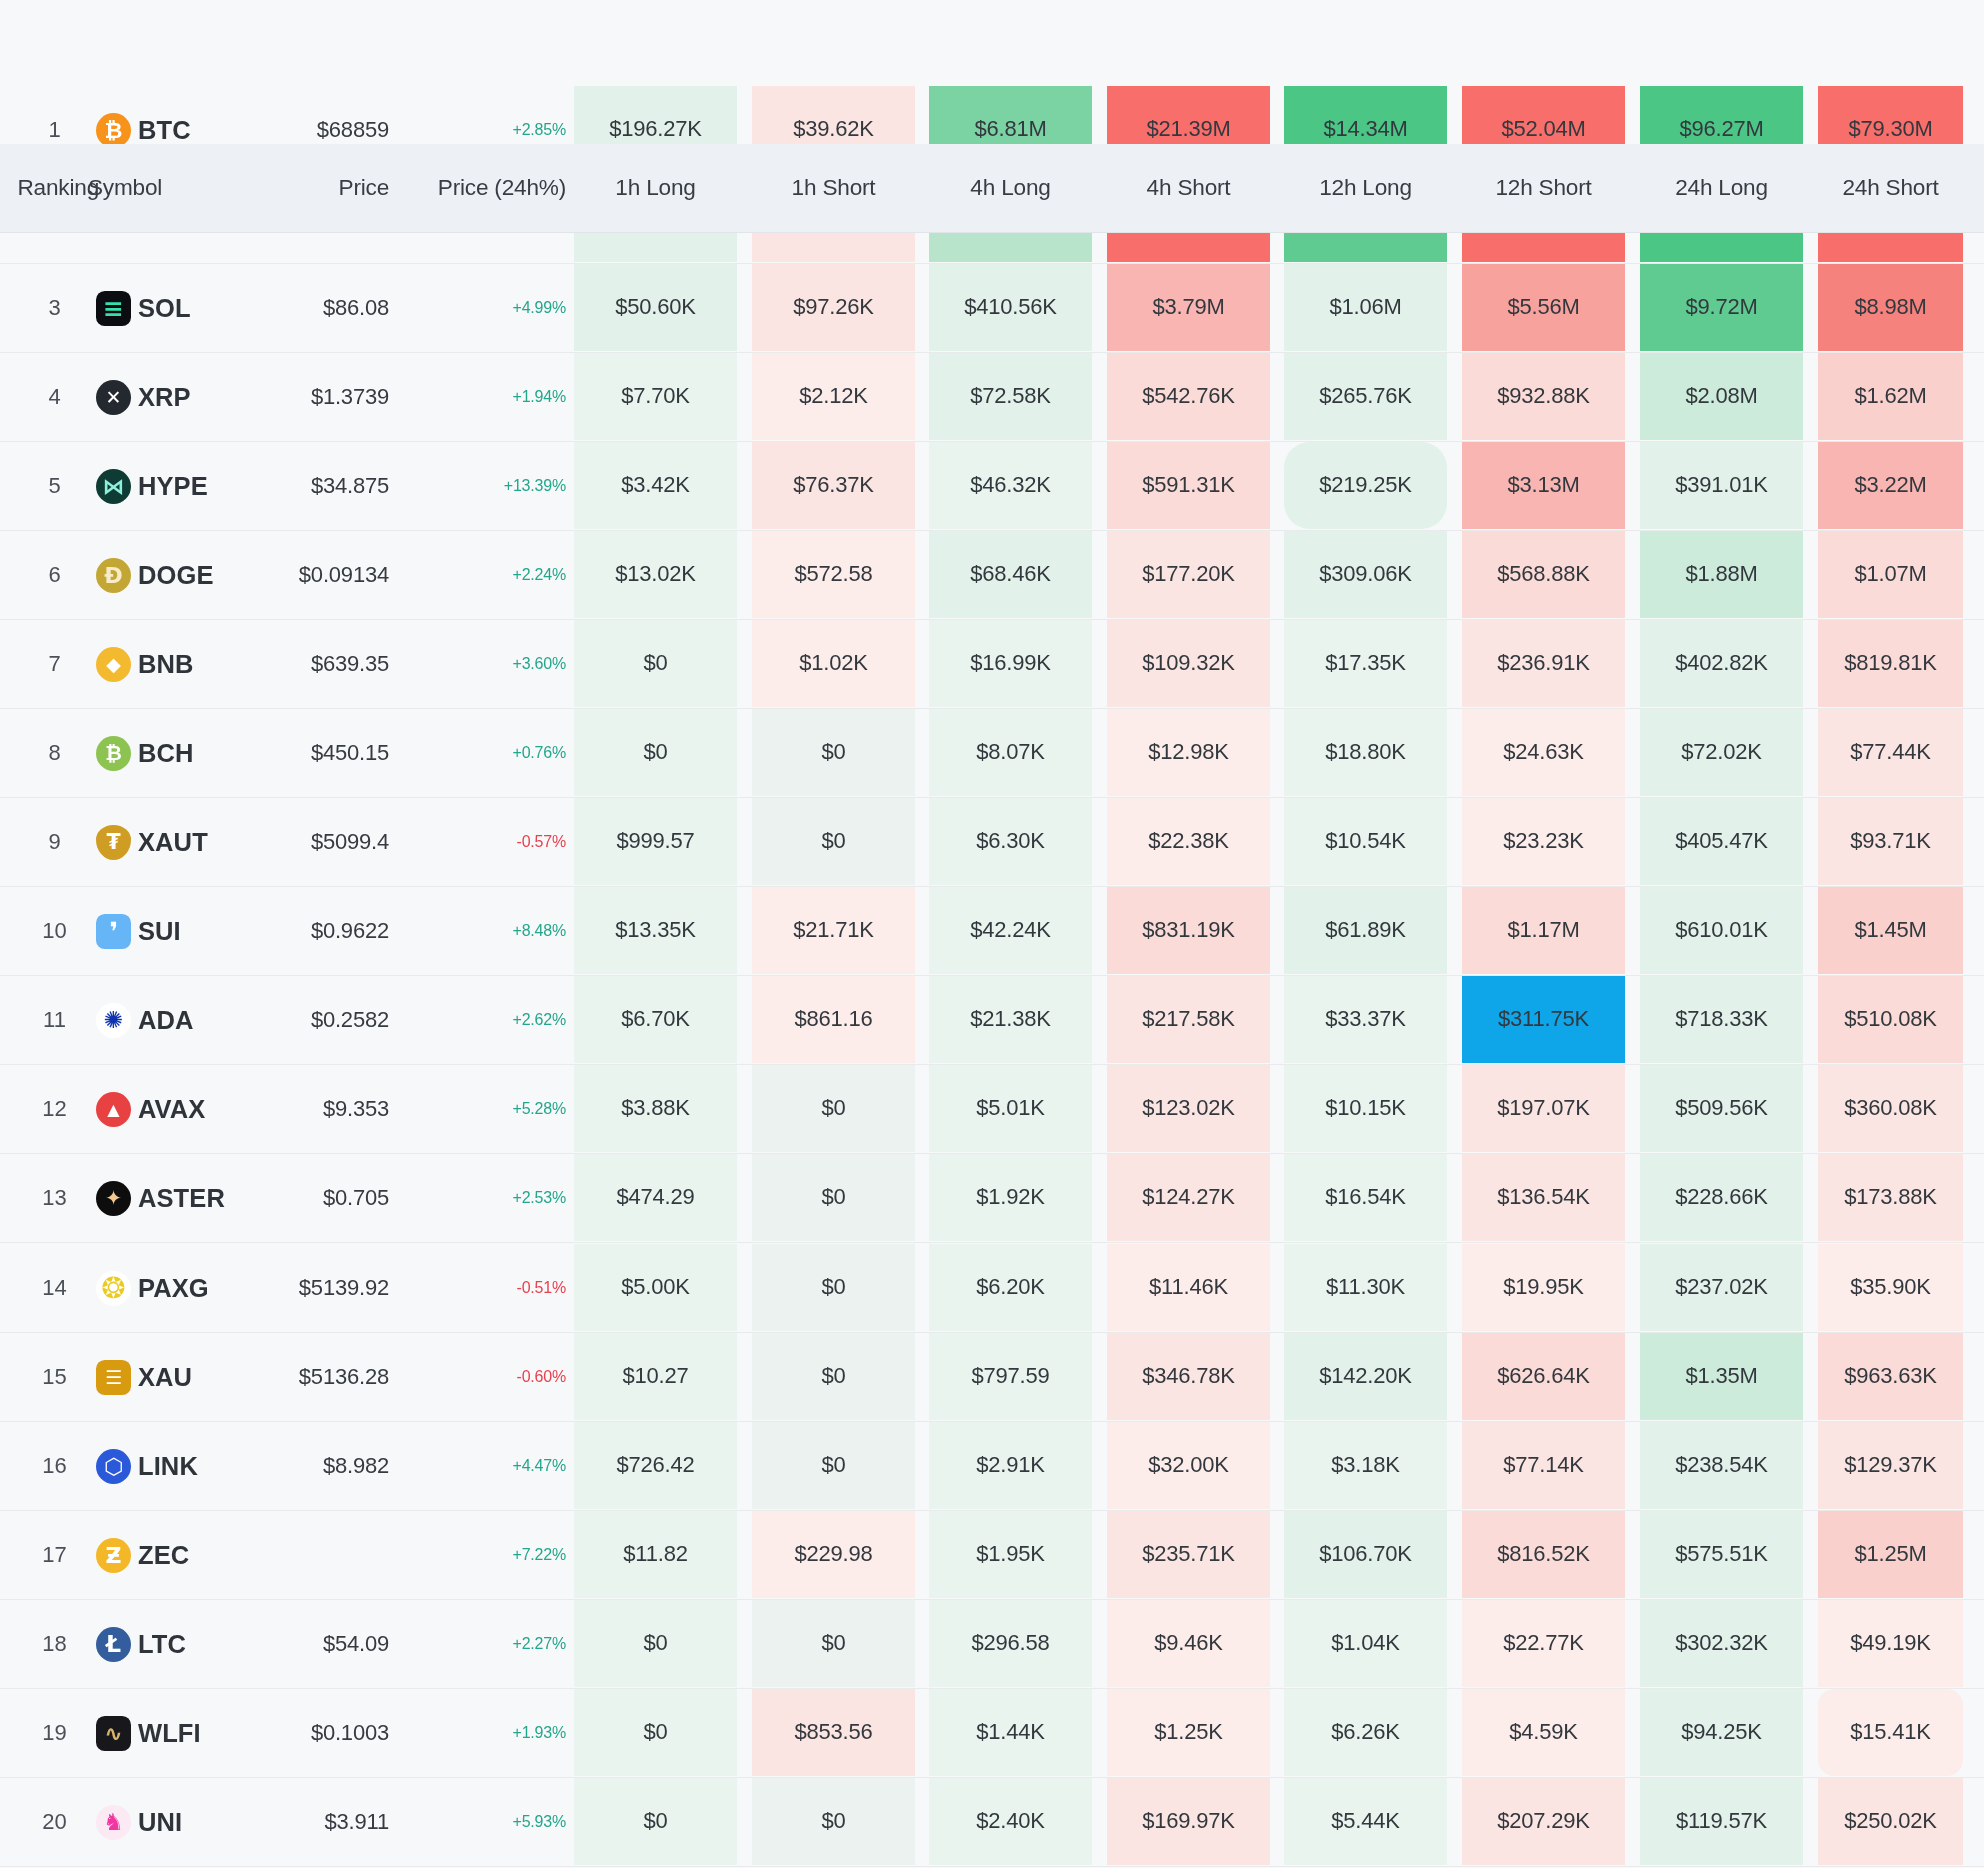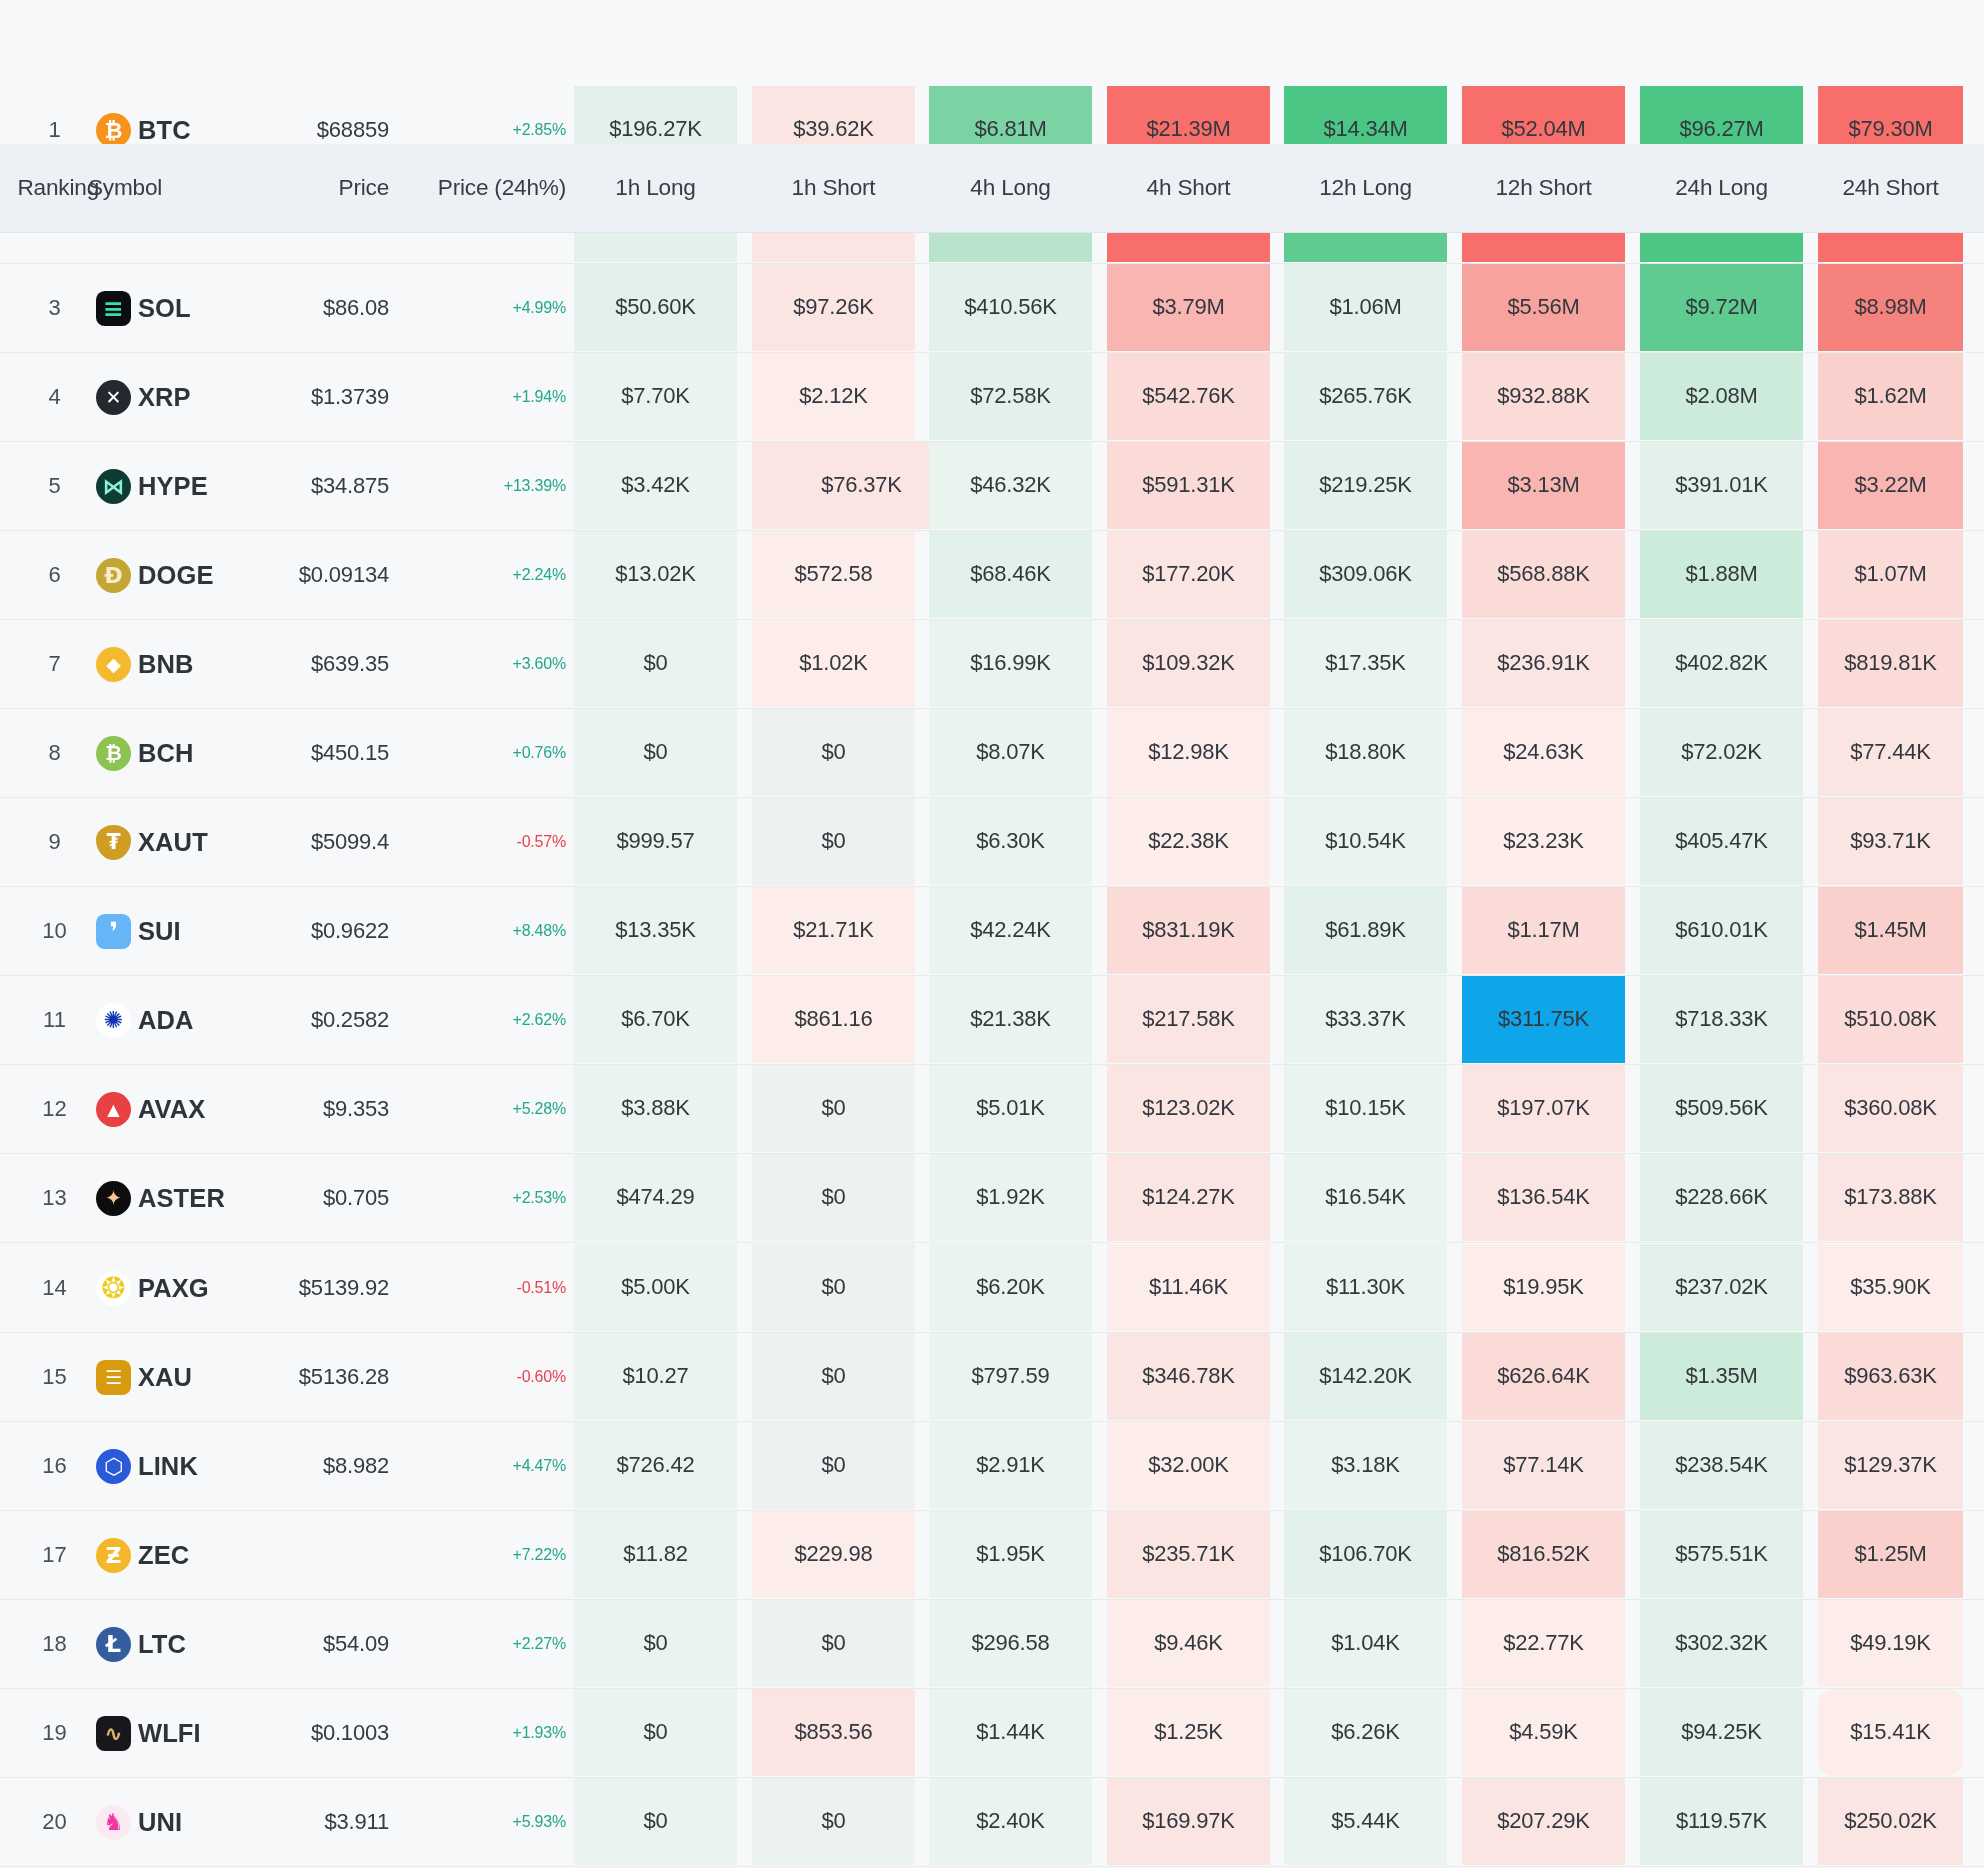"$76.37K" div.cell { padding-left: 28px -> none }
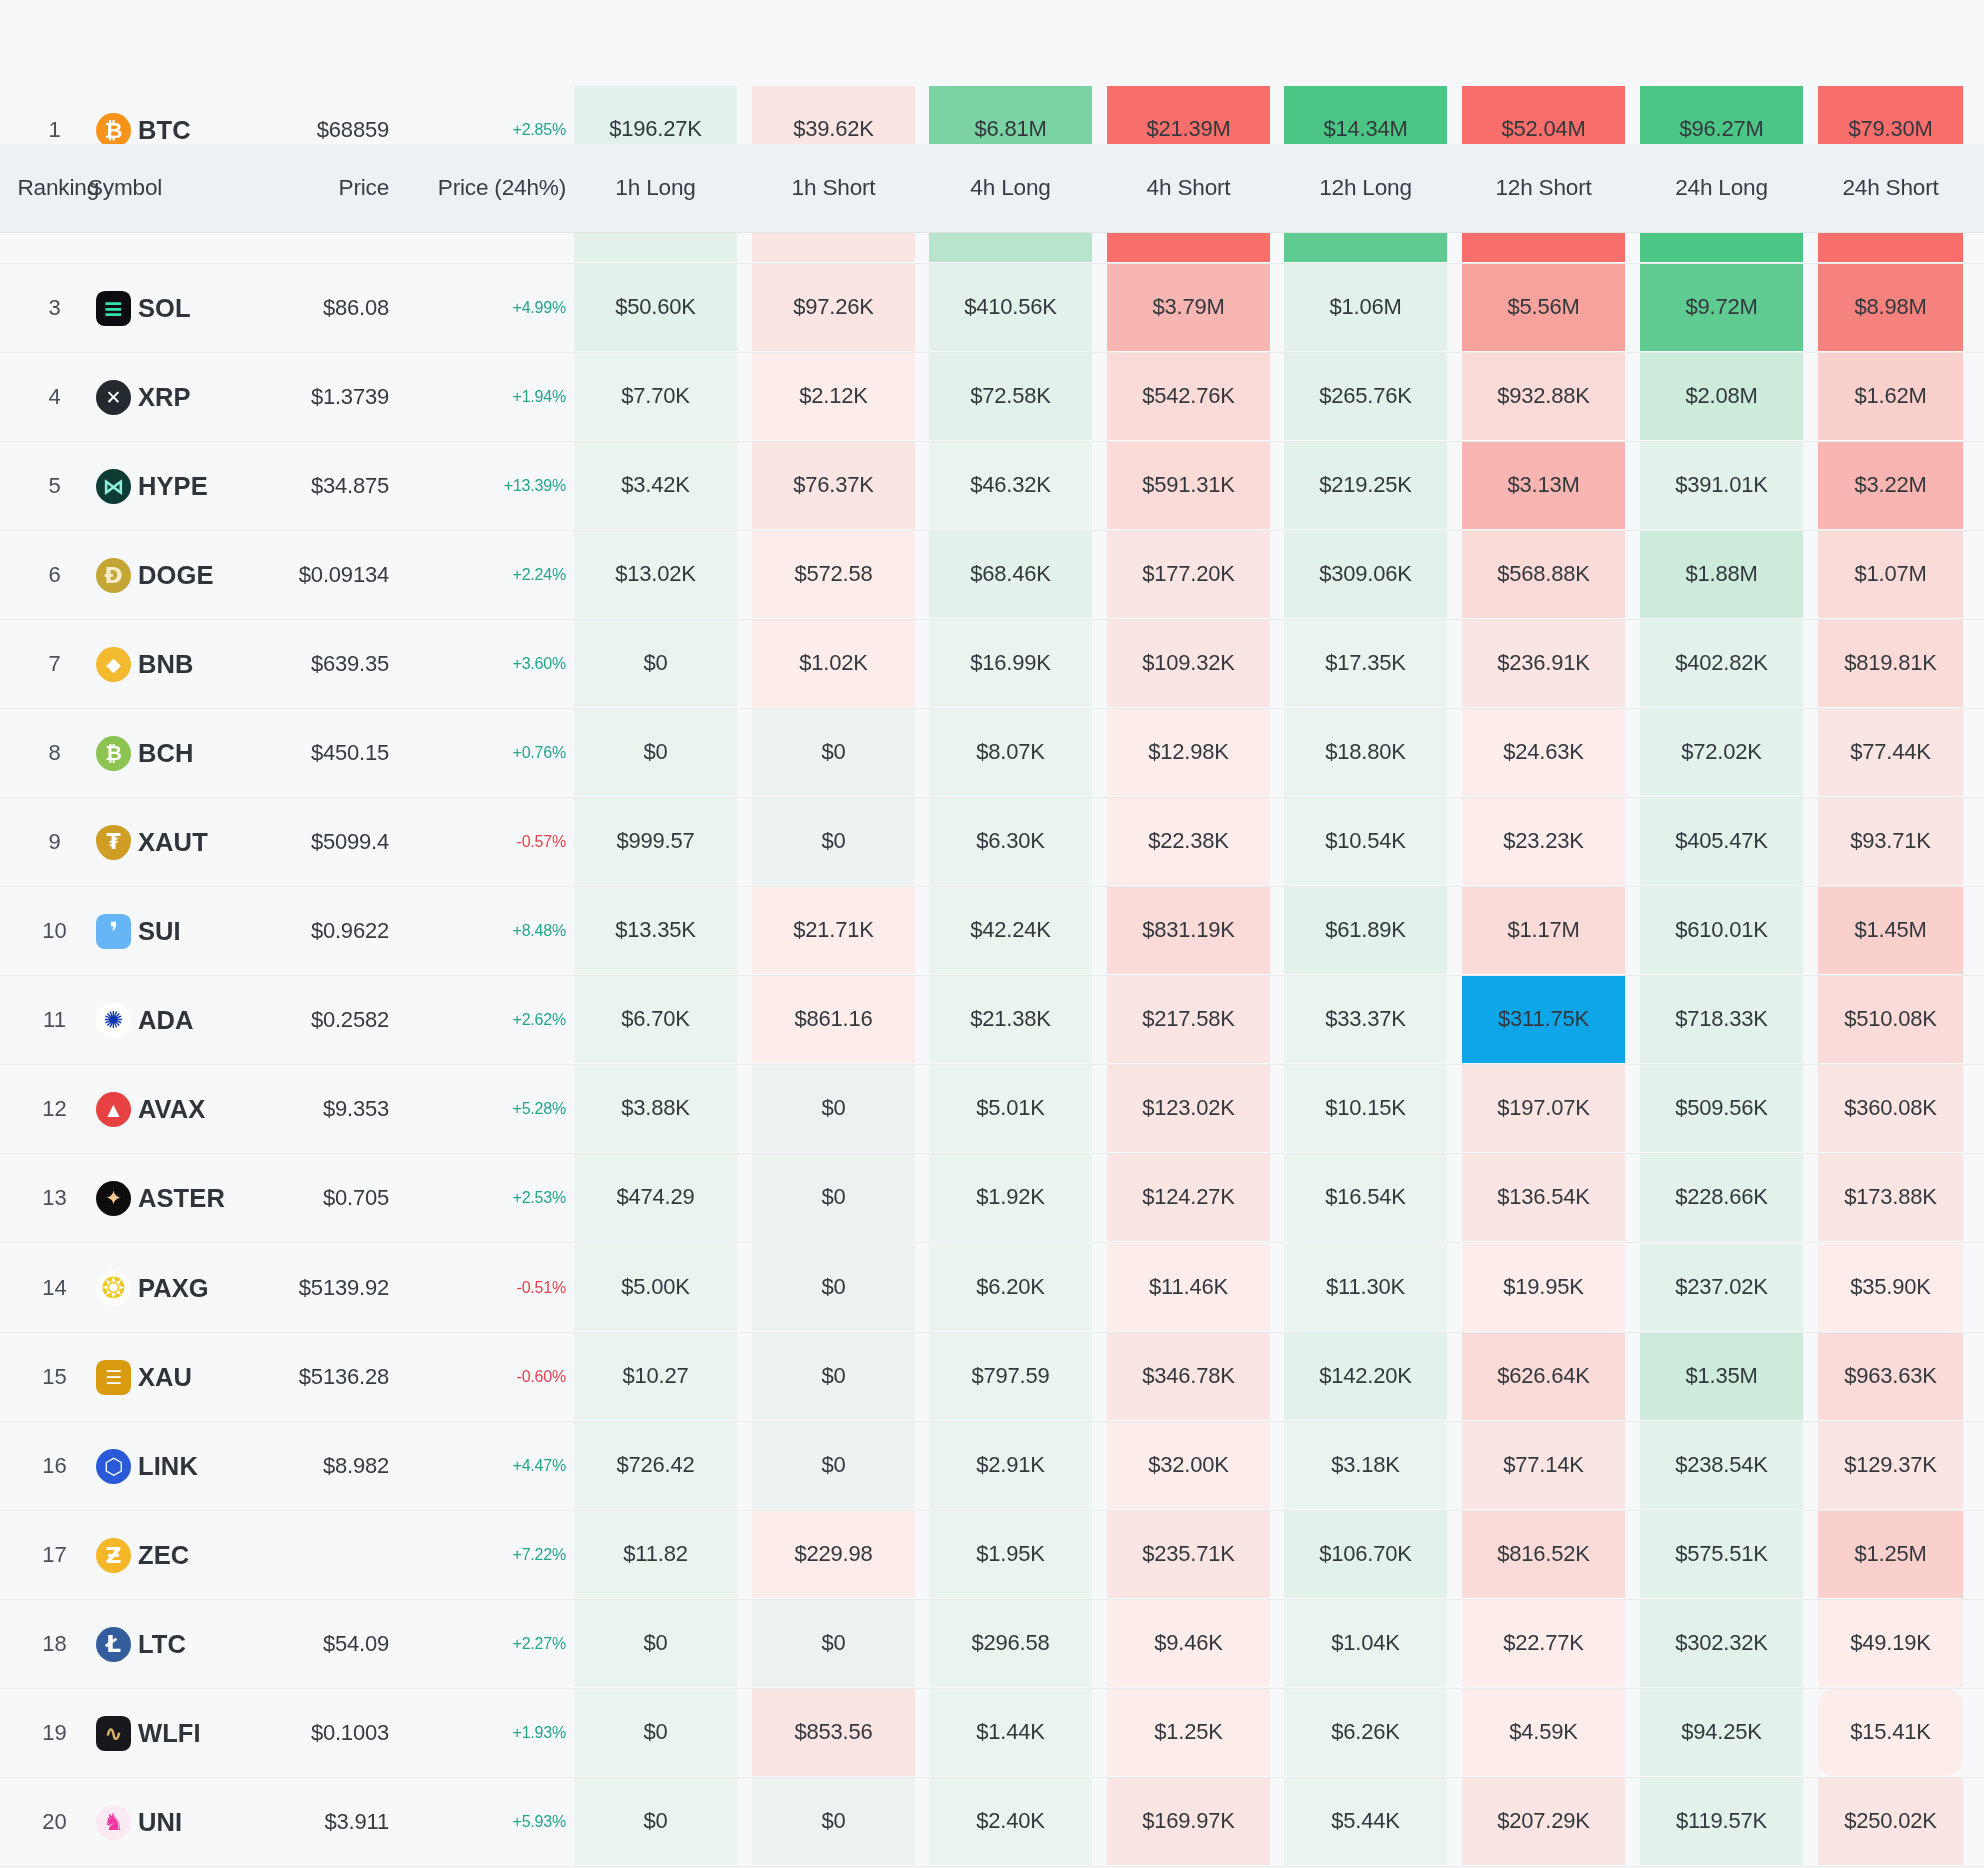"$219.25K" div.cell { border-radius: none -> 26px }
